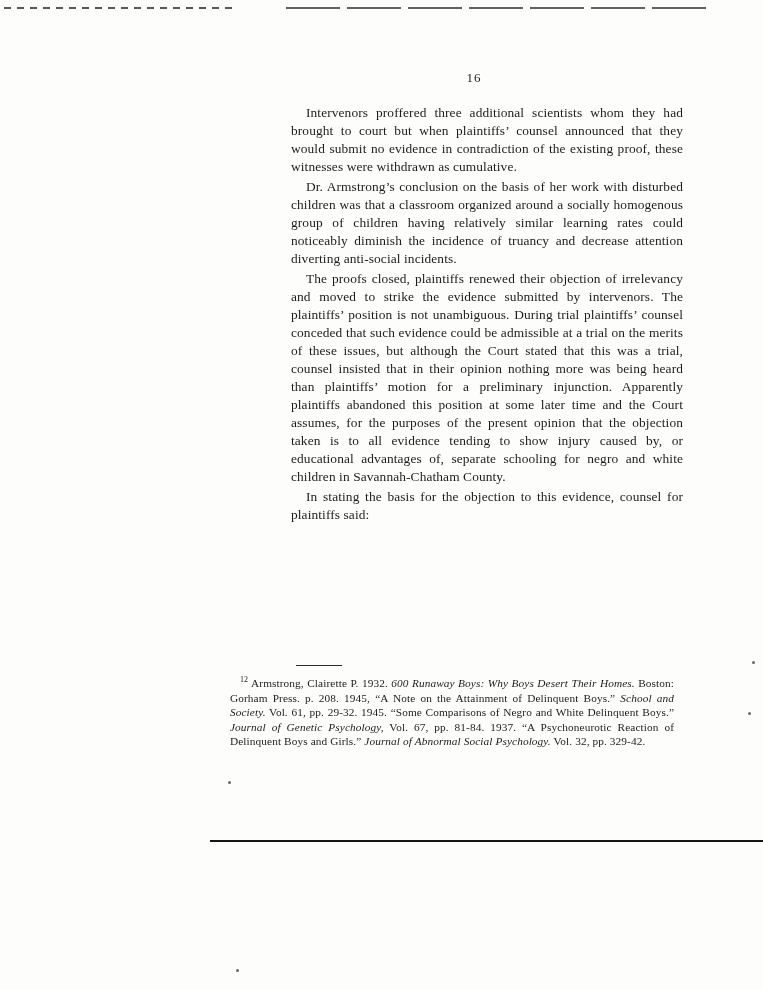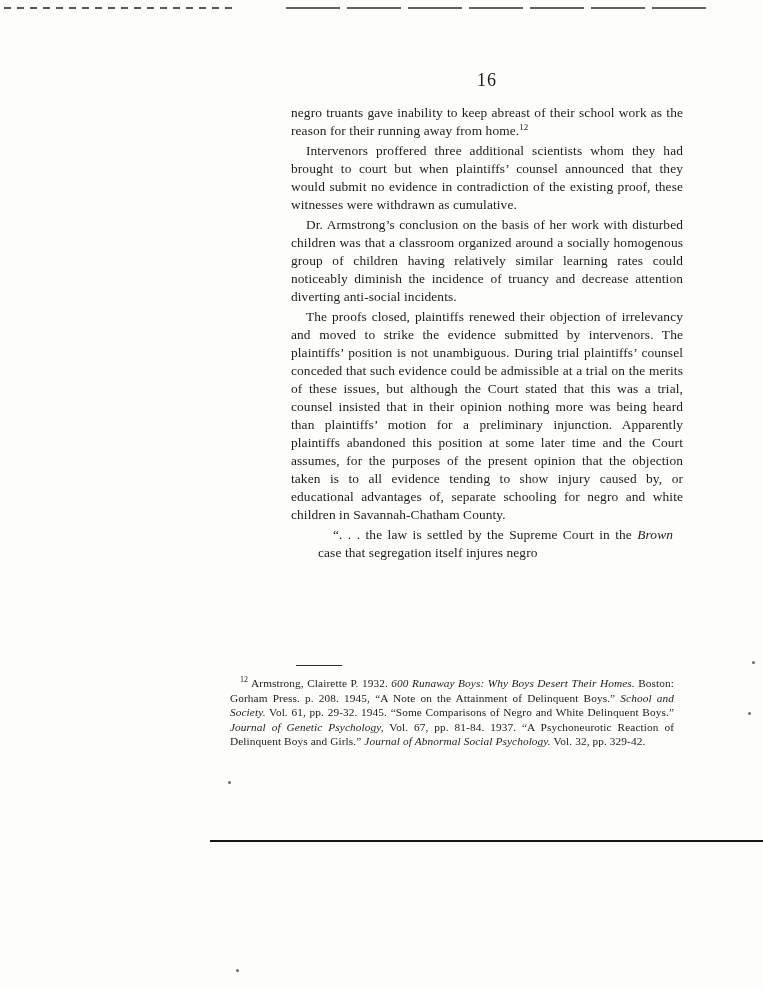"16" .page-number { font-size: 18px -> 13px; left: 291px -> 278px }
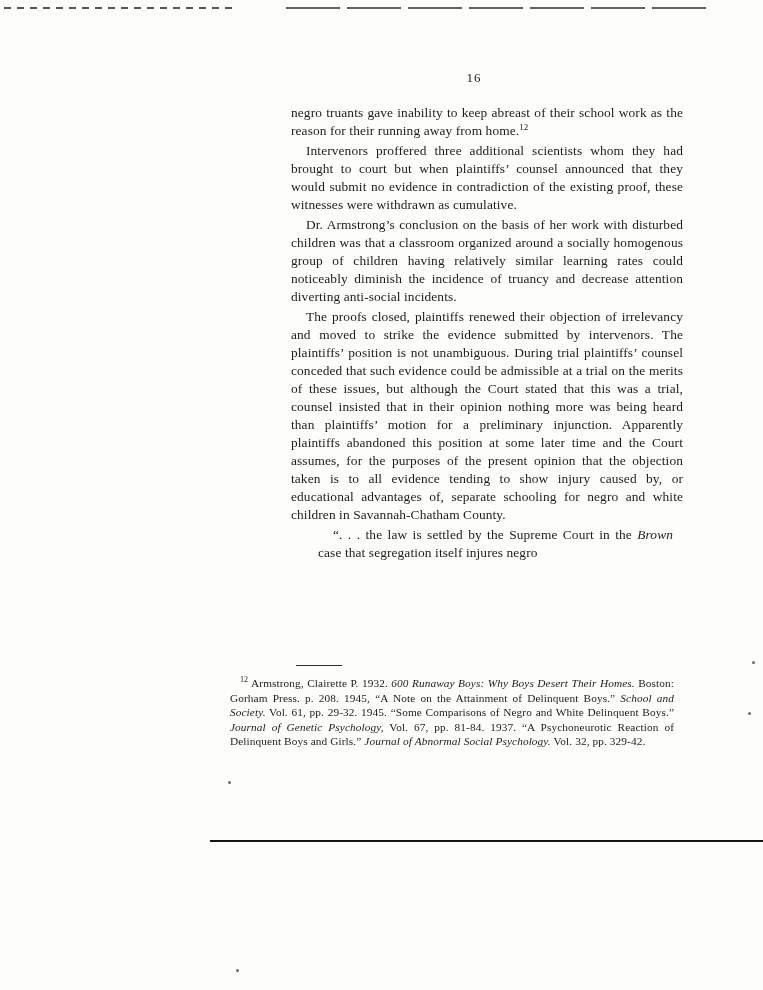"negro truants gave inability to" p.first { html: <p><span>negro truants gave inability to keep abreast of their school work as the reason for their running away from home.</span><sup>12</sup></p> -> none }
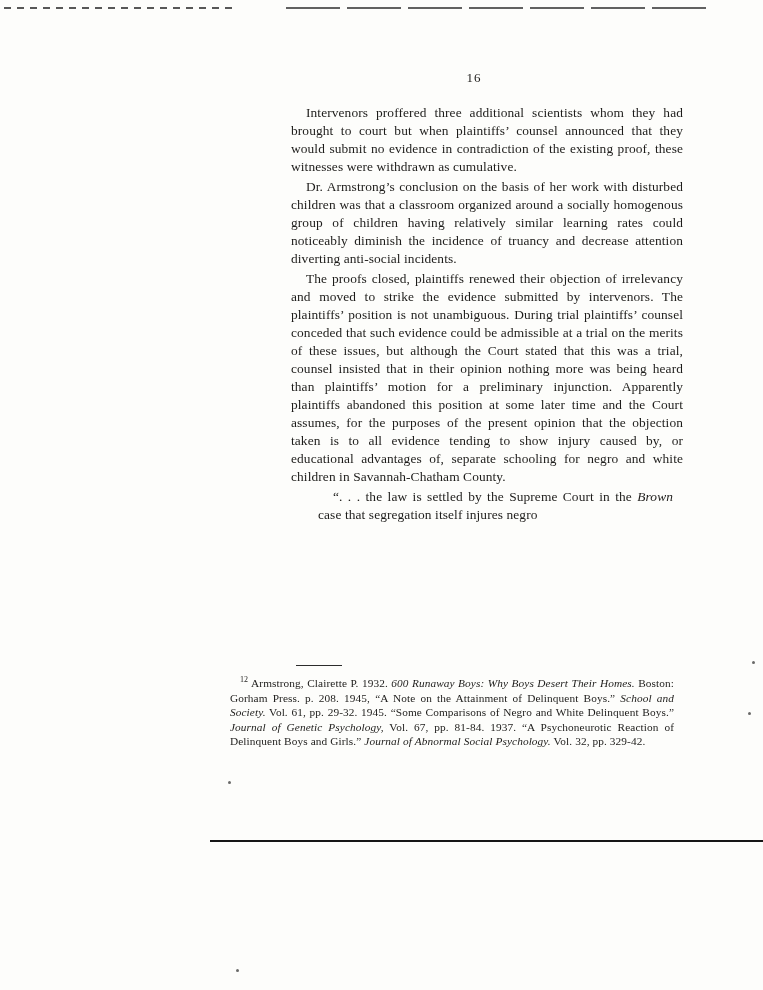"In stating the basis for" p { html: none -> <p>In stating the basis for the objection to this evidence, counsel for plaintiffs said:</p> }
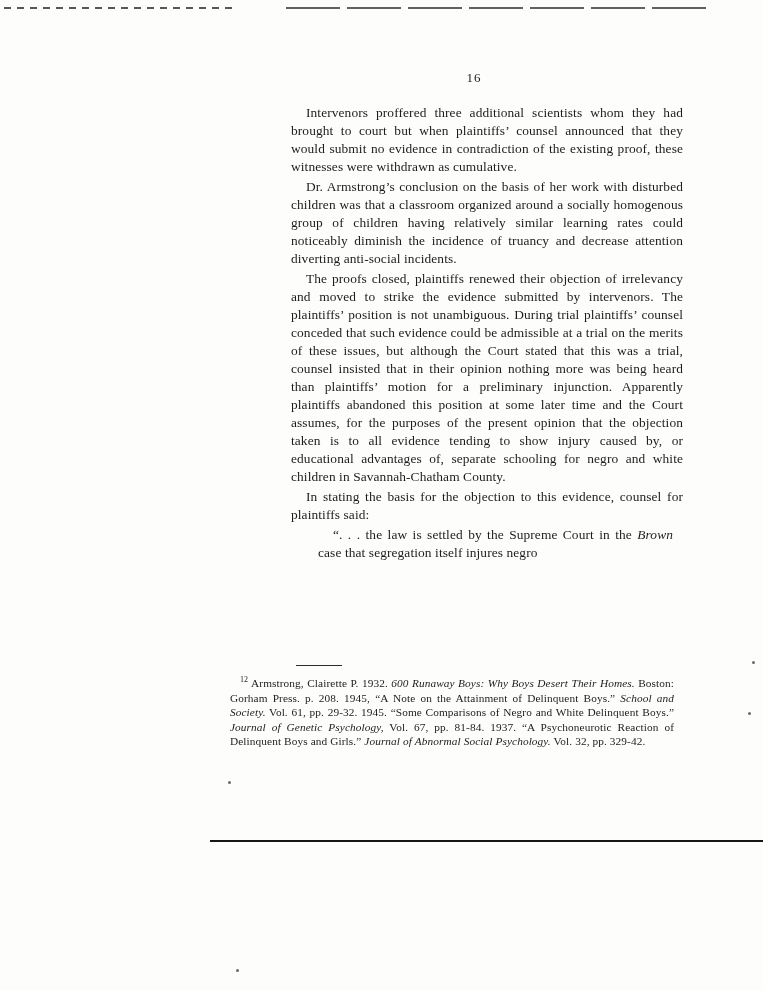"“. . . the law" div.quote { html: <div> <span>“. . . the law is settled by the Supreme Court in the </span><span>Brown</span><span> case that segregation itself injures negro</span> </div> -> none }
